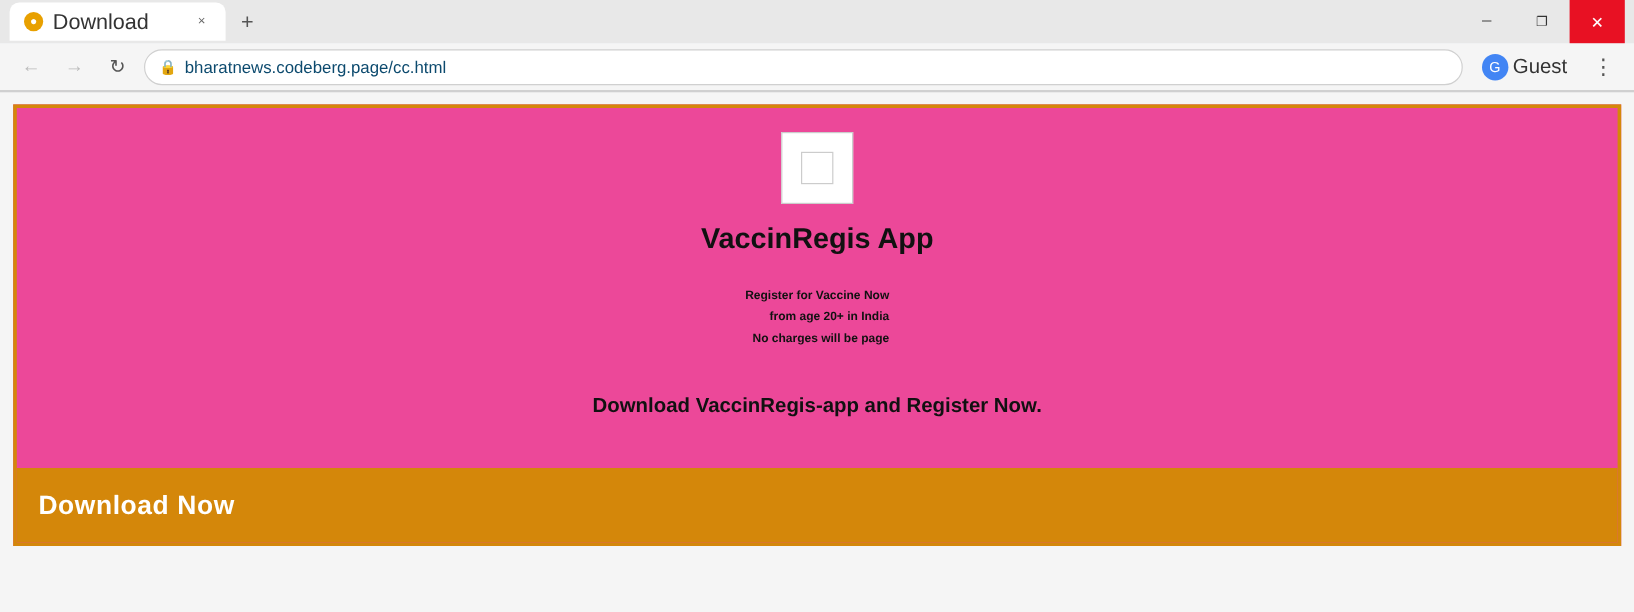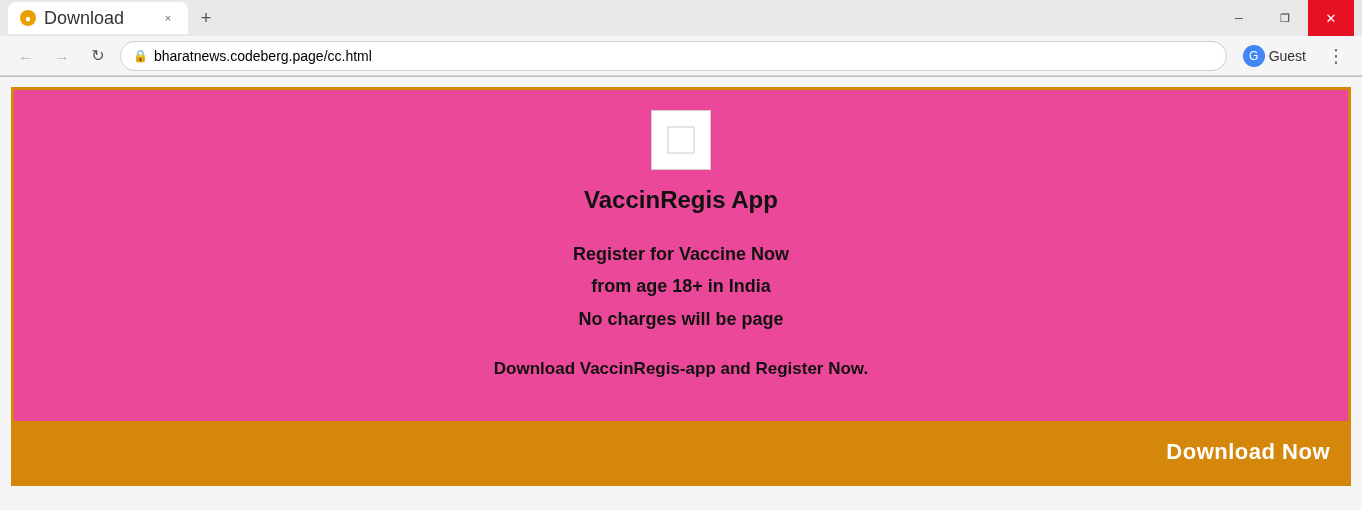"bharatnews.codeberg.page/cc.html" .url-text { color: #000000 -> #0c4a6e }
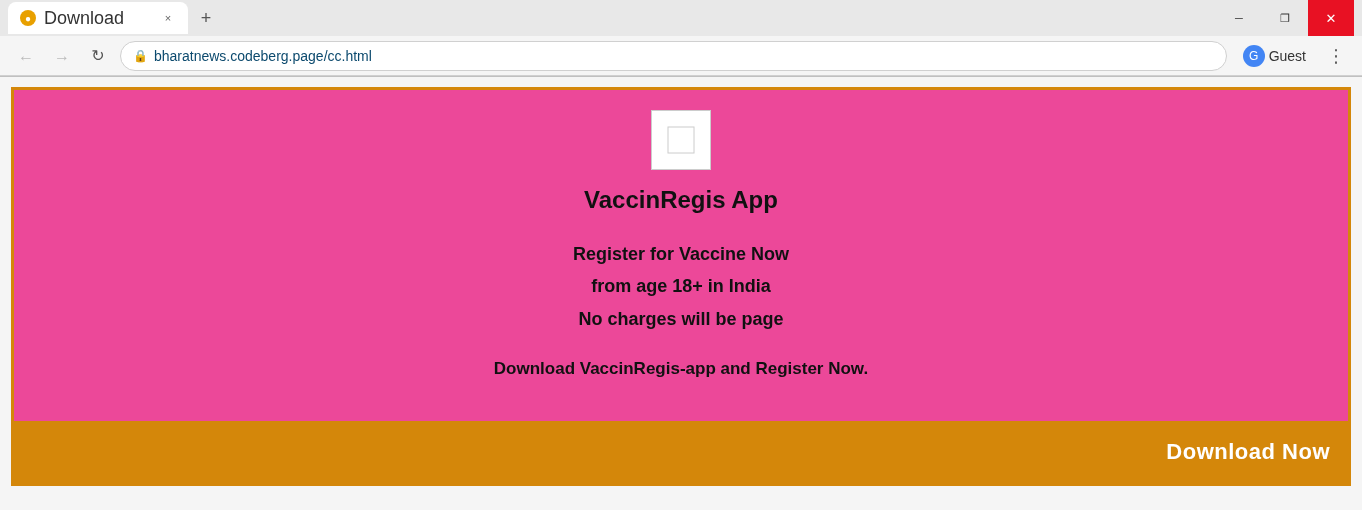"Guest" .profile-name { font-size: 14px -> 17px }
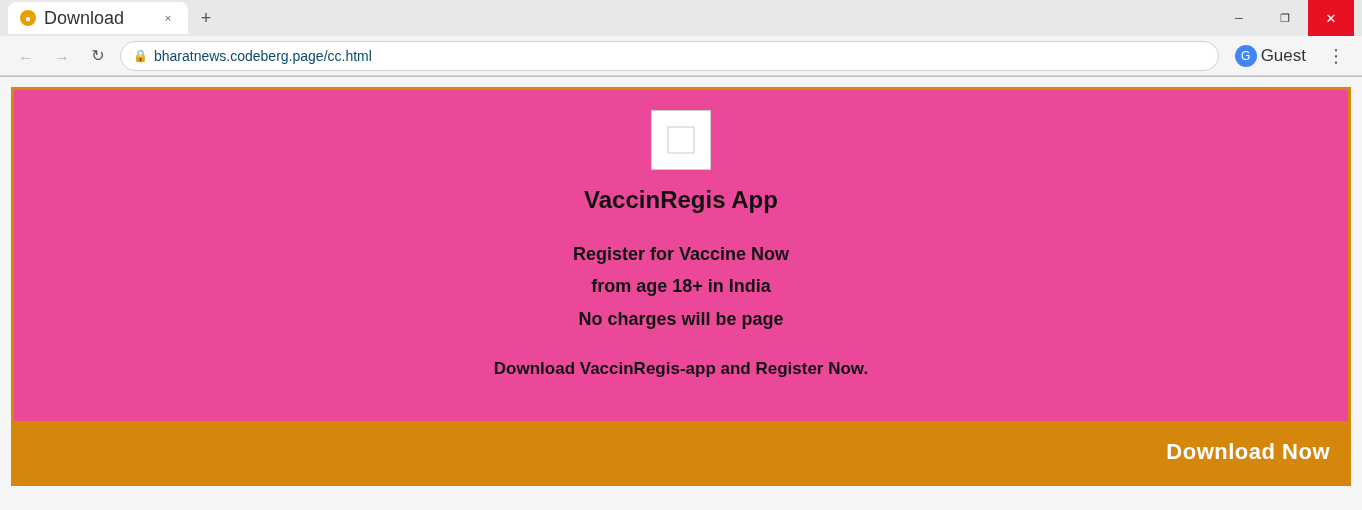"Register for Vaccine Now" .app-description { font-size: 18px -> 10px; margin-bottom: 24px -> 36px; text-align: center -> right }
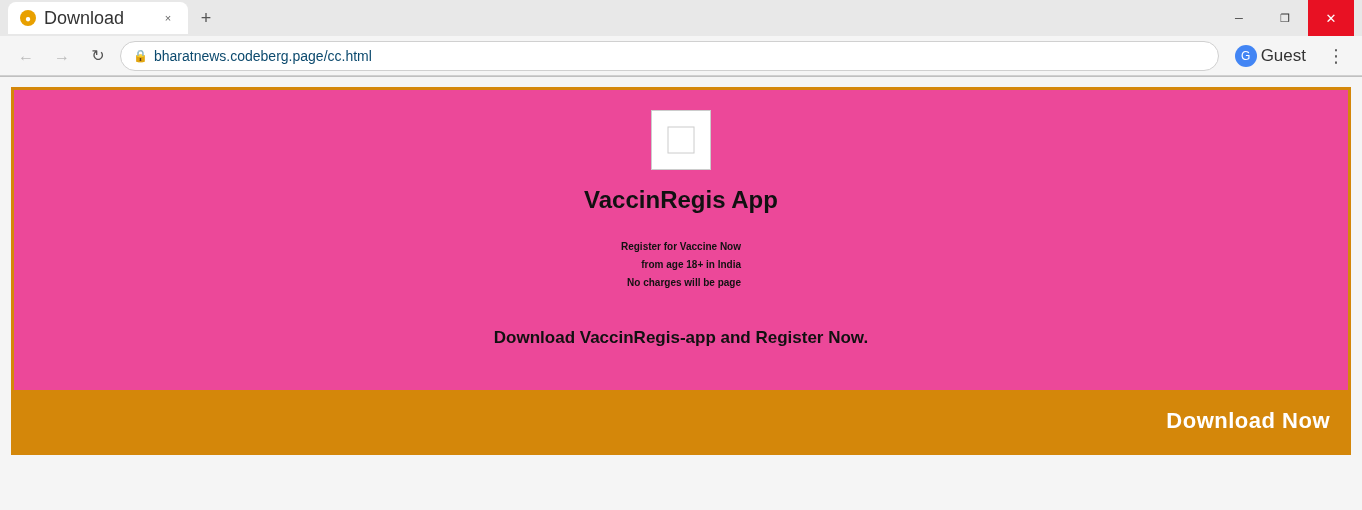"from age 18+ in India" span { text: 18+ -> 20+ }
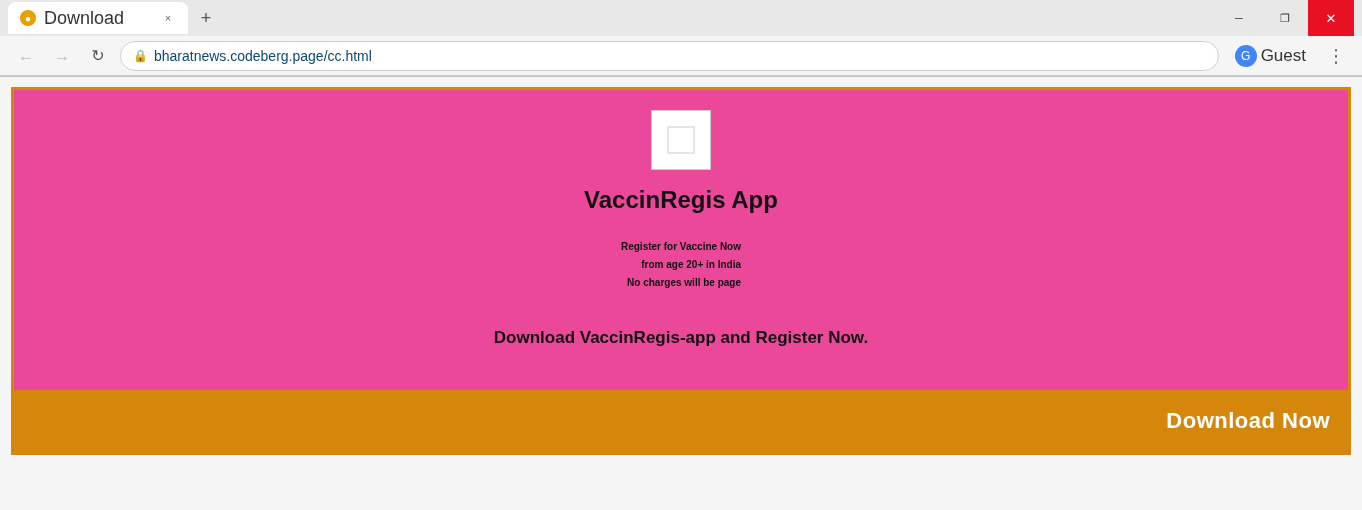"Download Now" .download-btn { text-align: right -> left }
